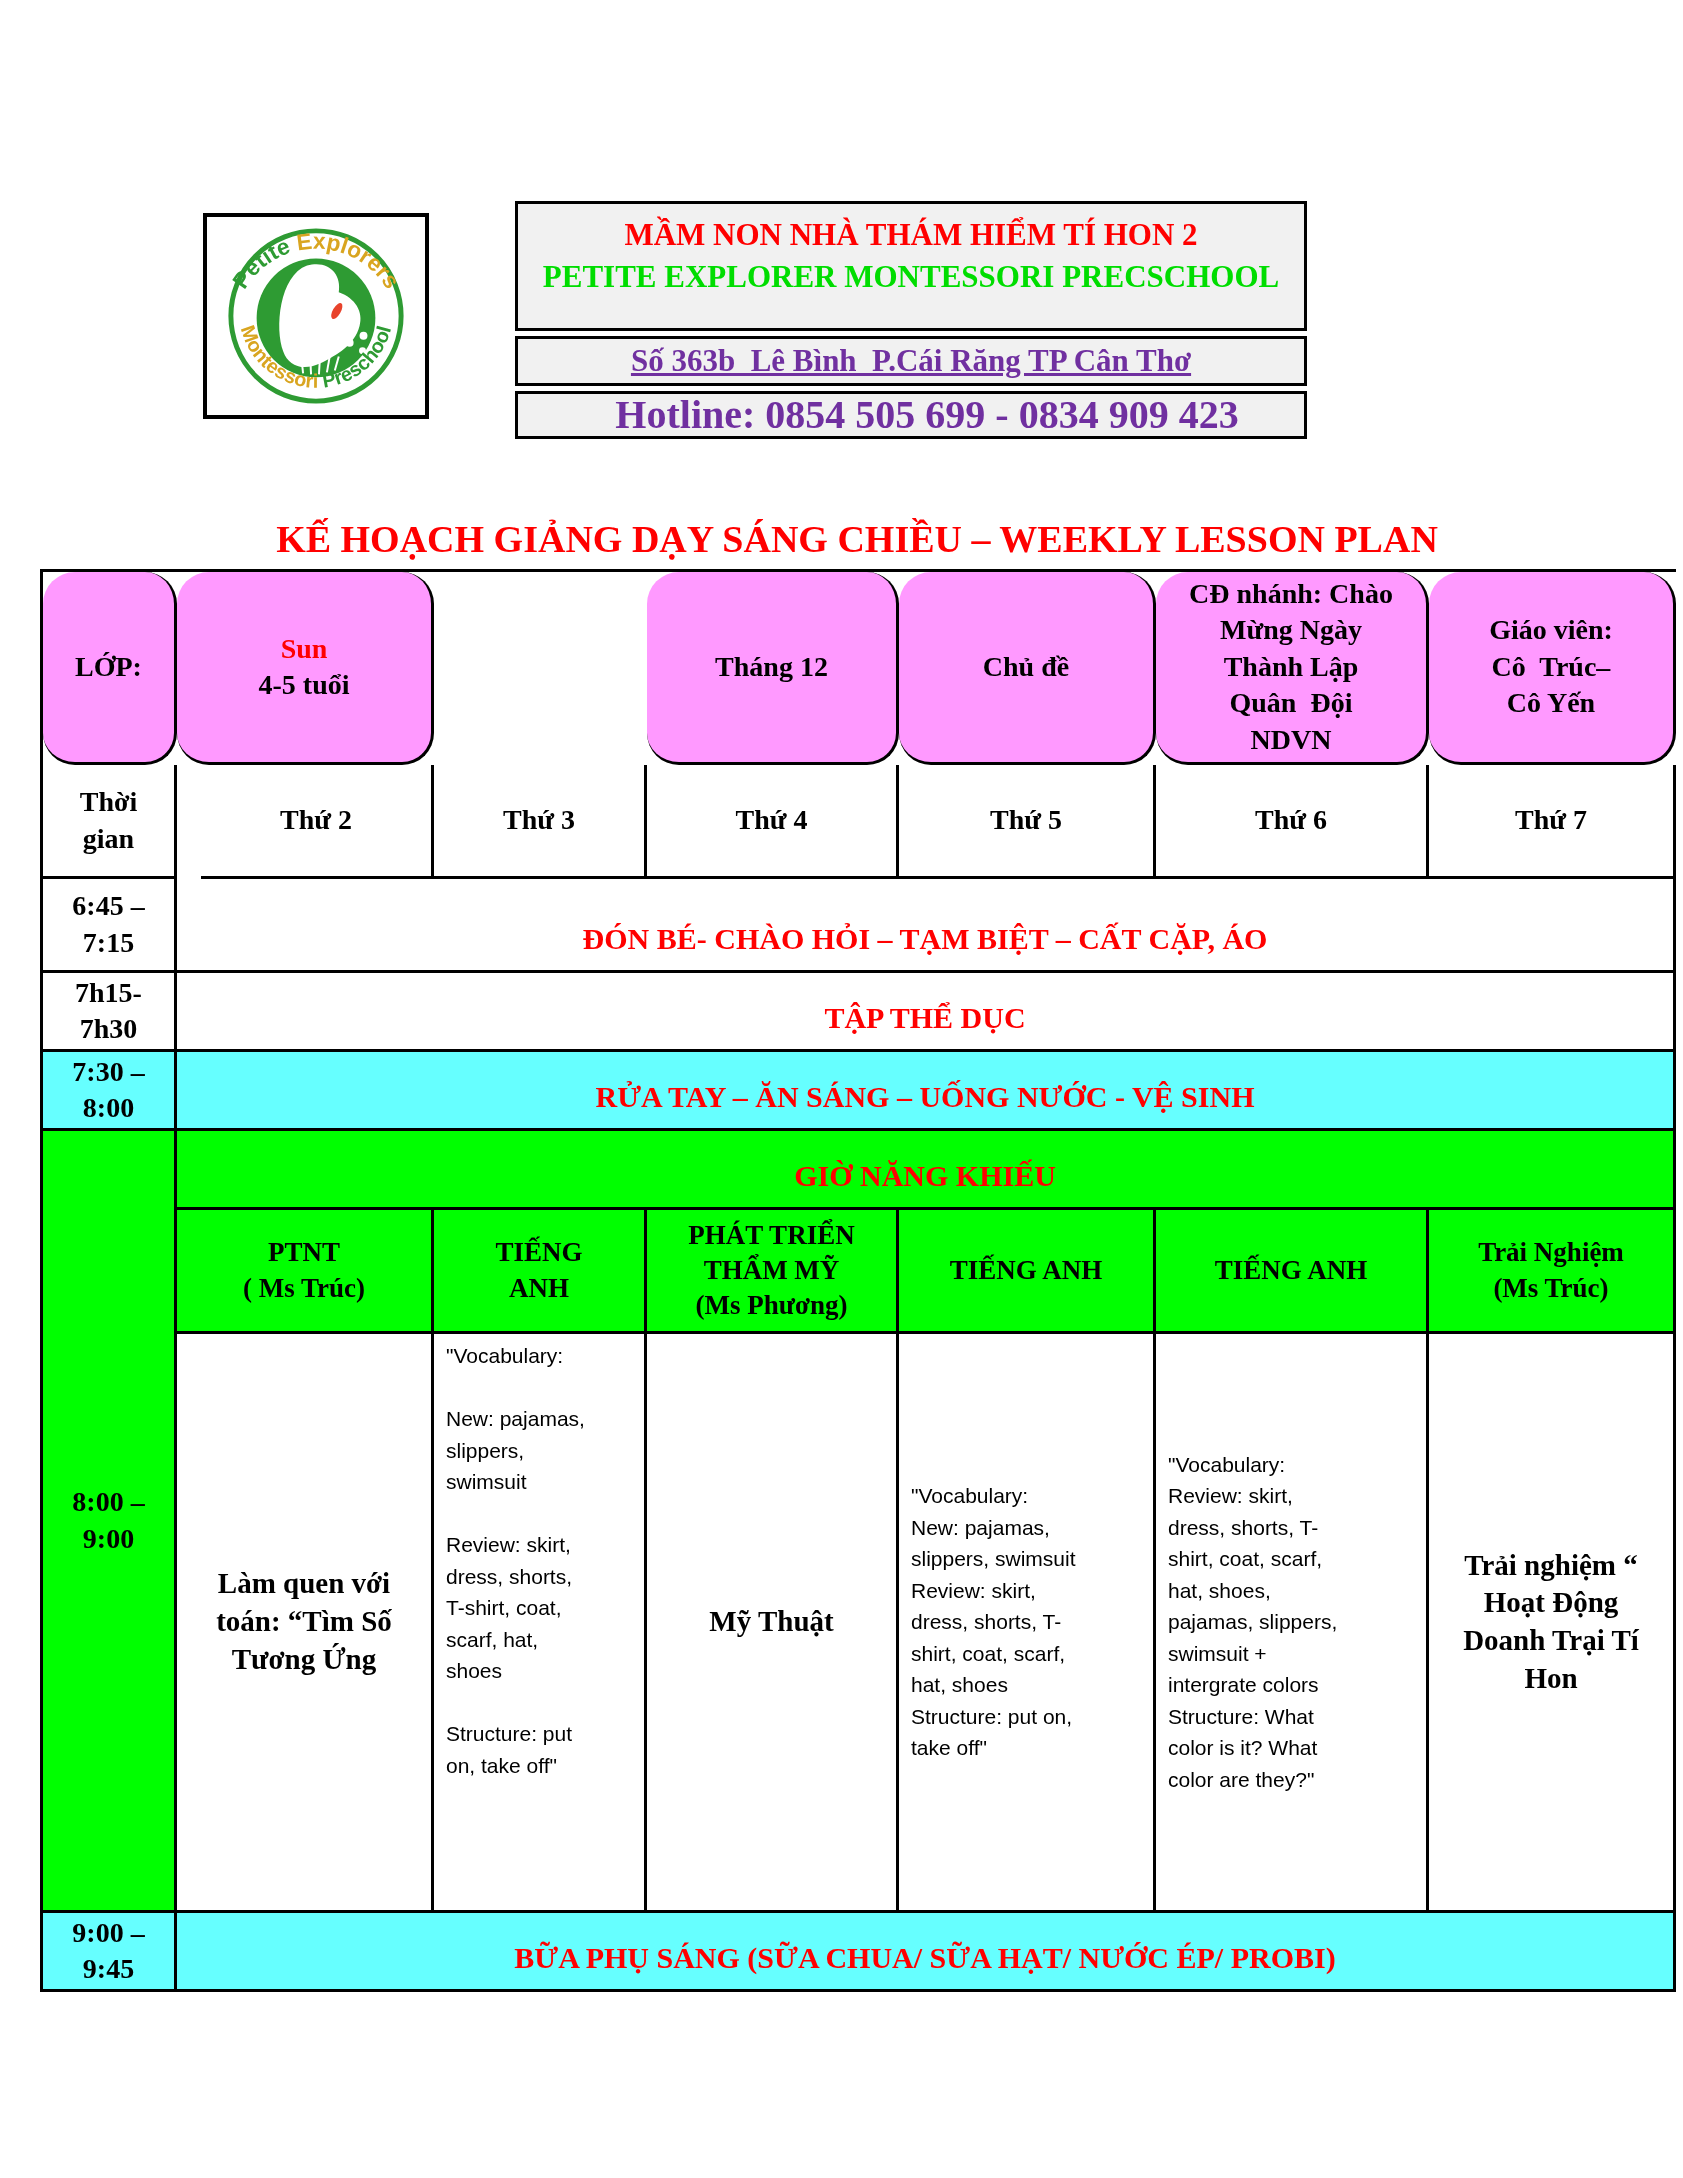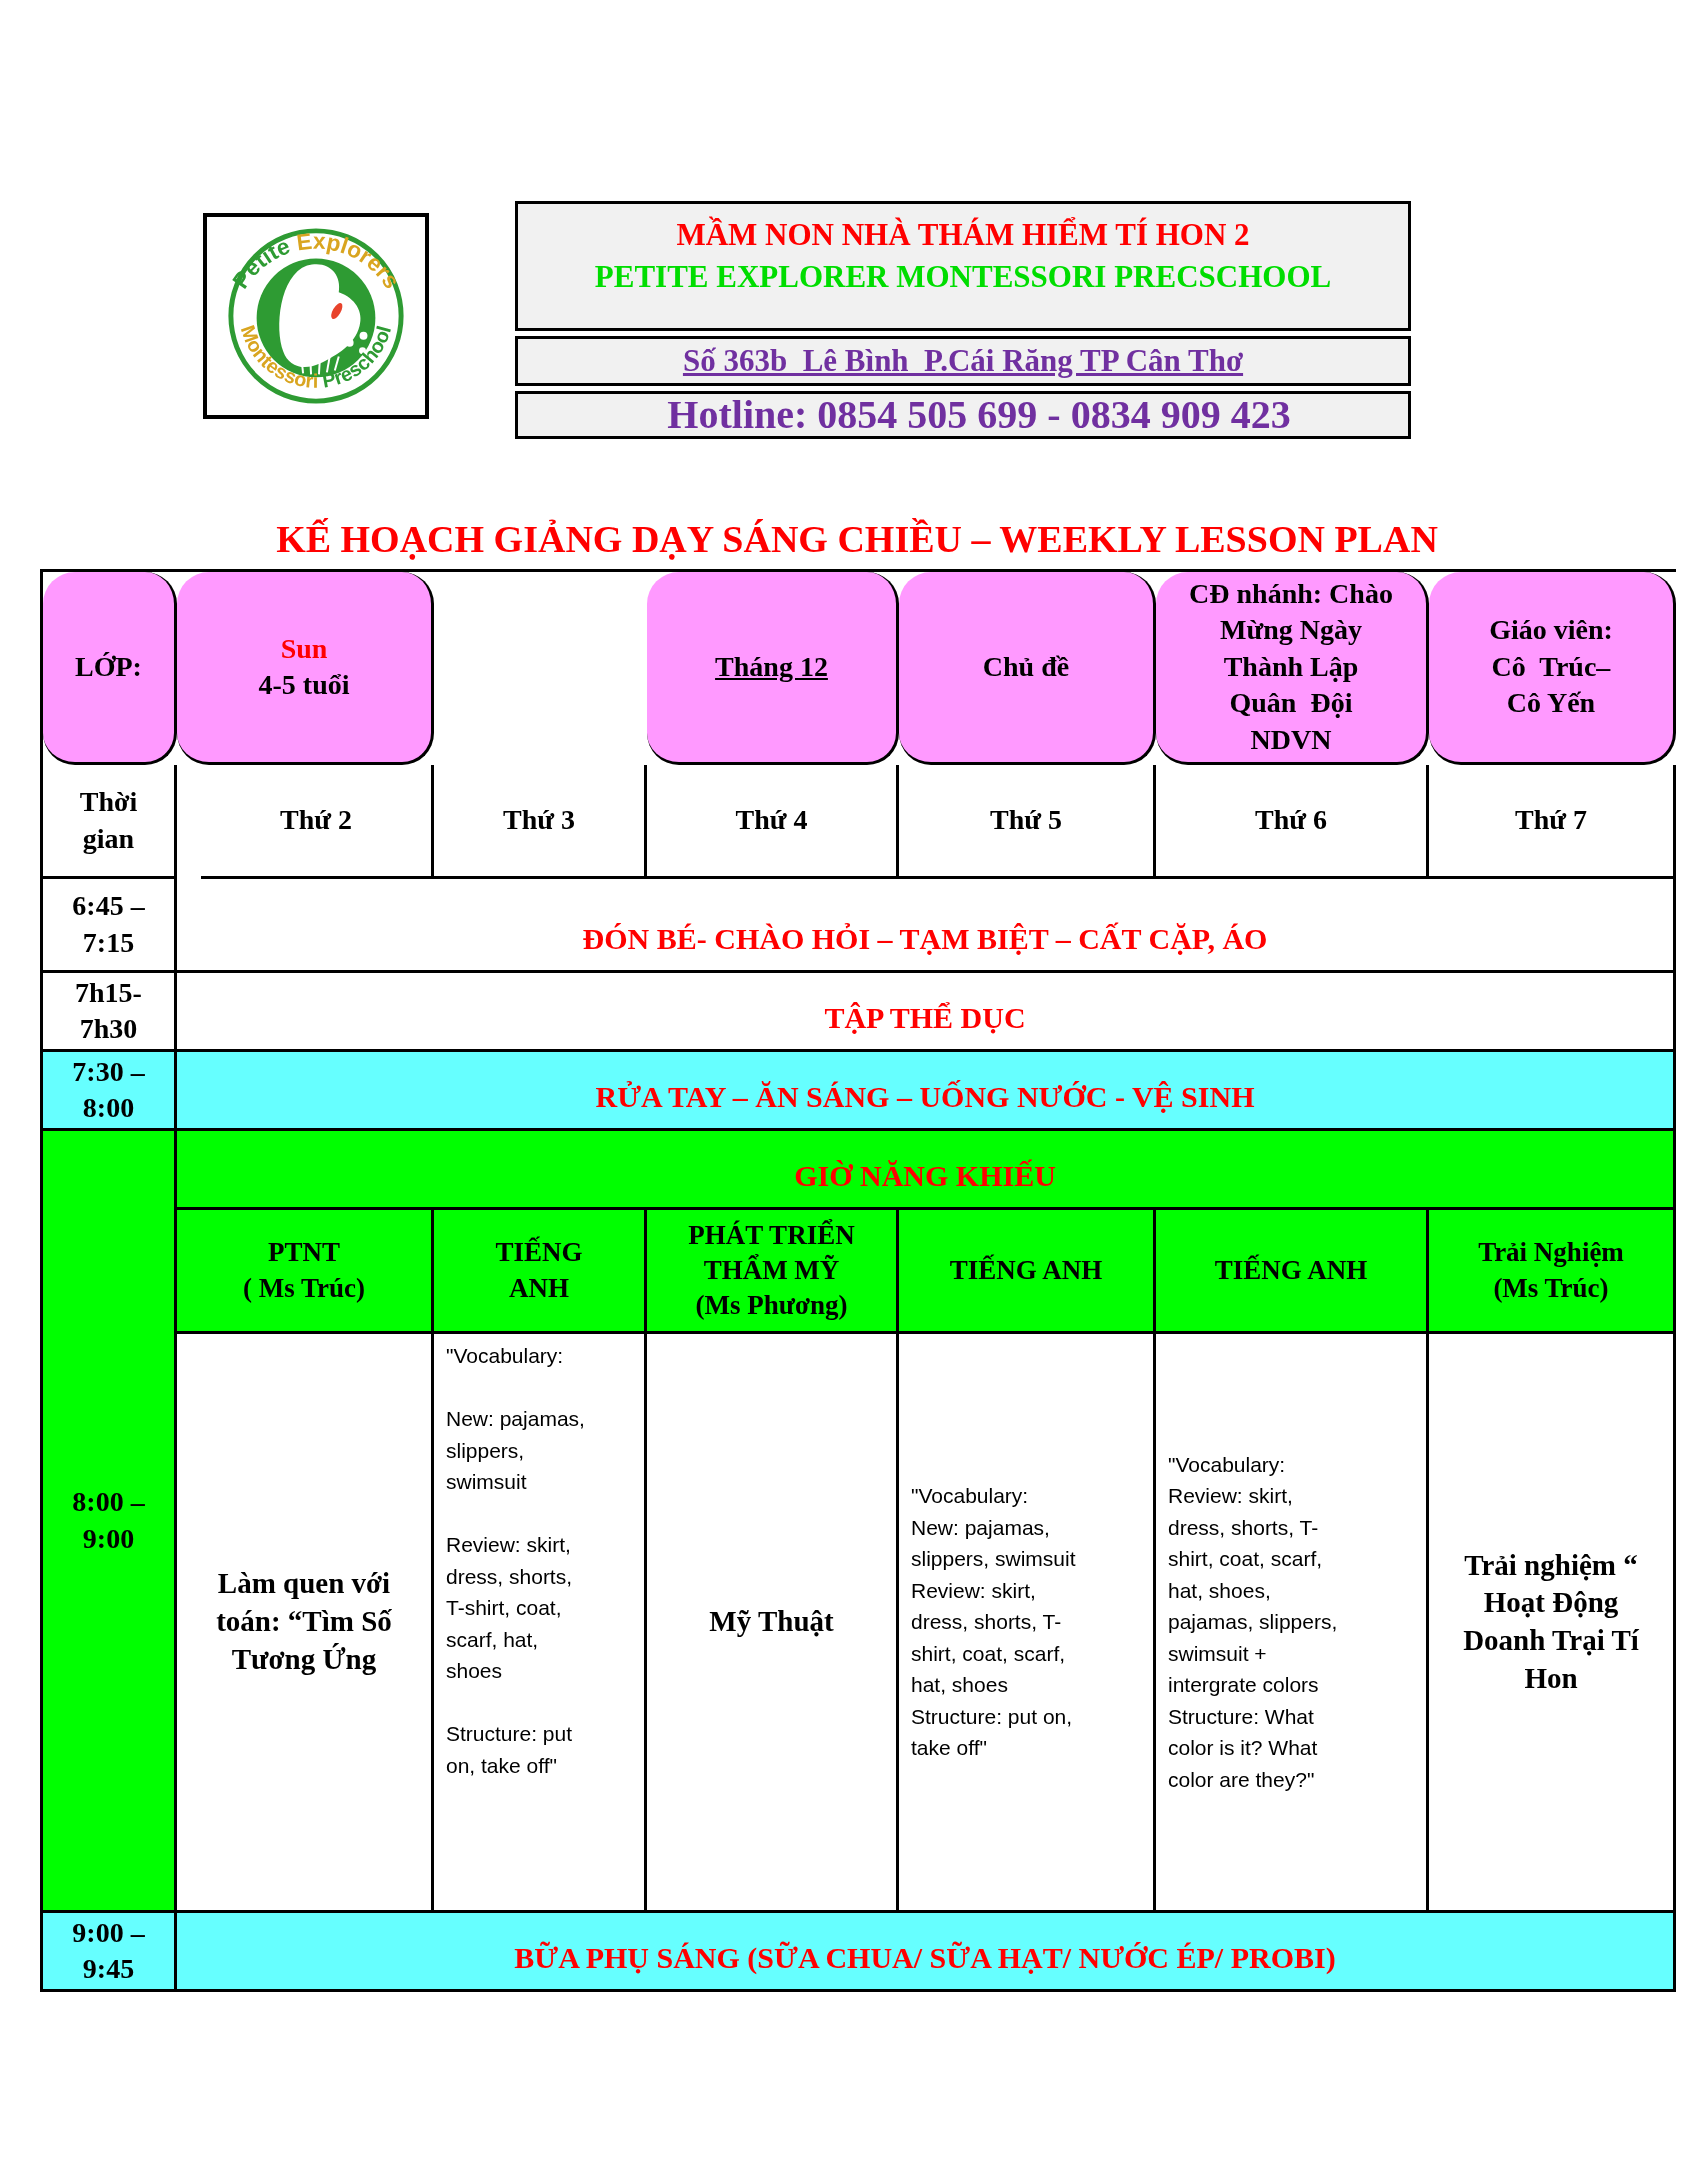"MẦM NON NHÀ THÁM HIỂM" .hbox { width: 896px -> 792px }
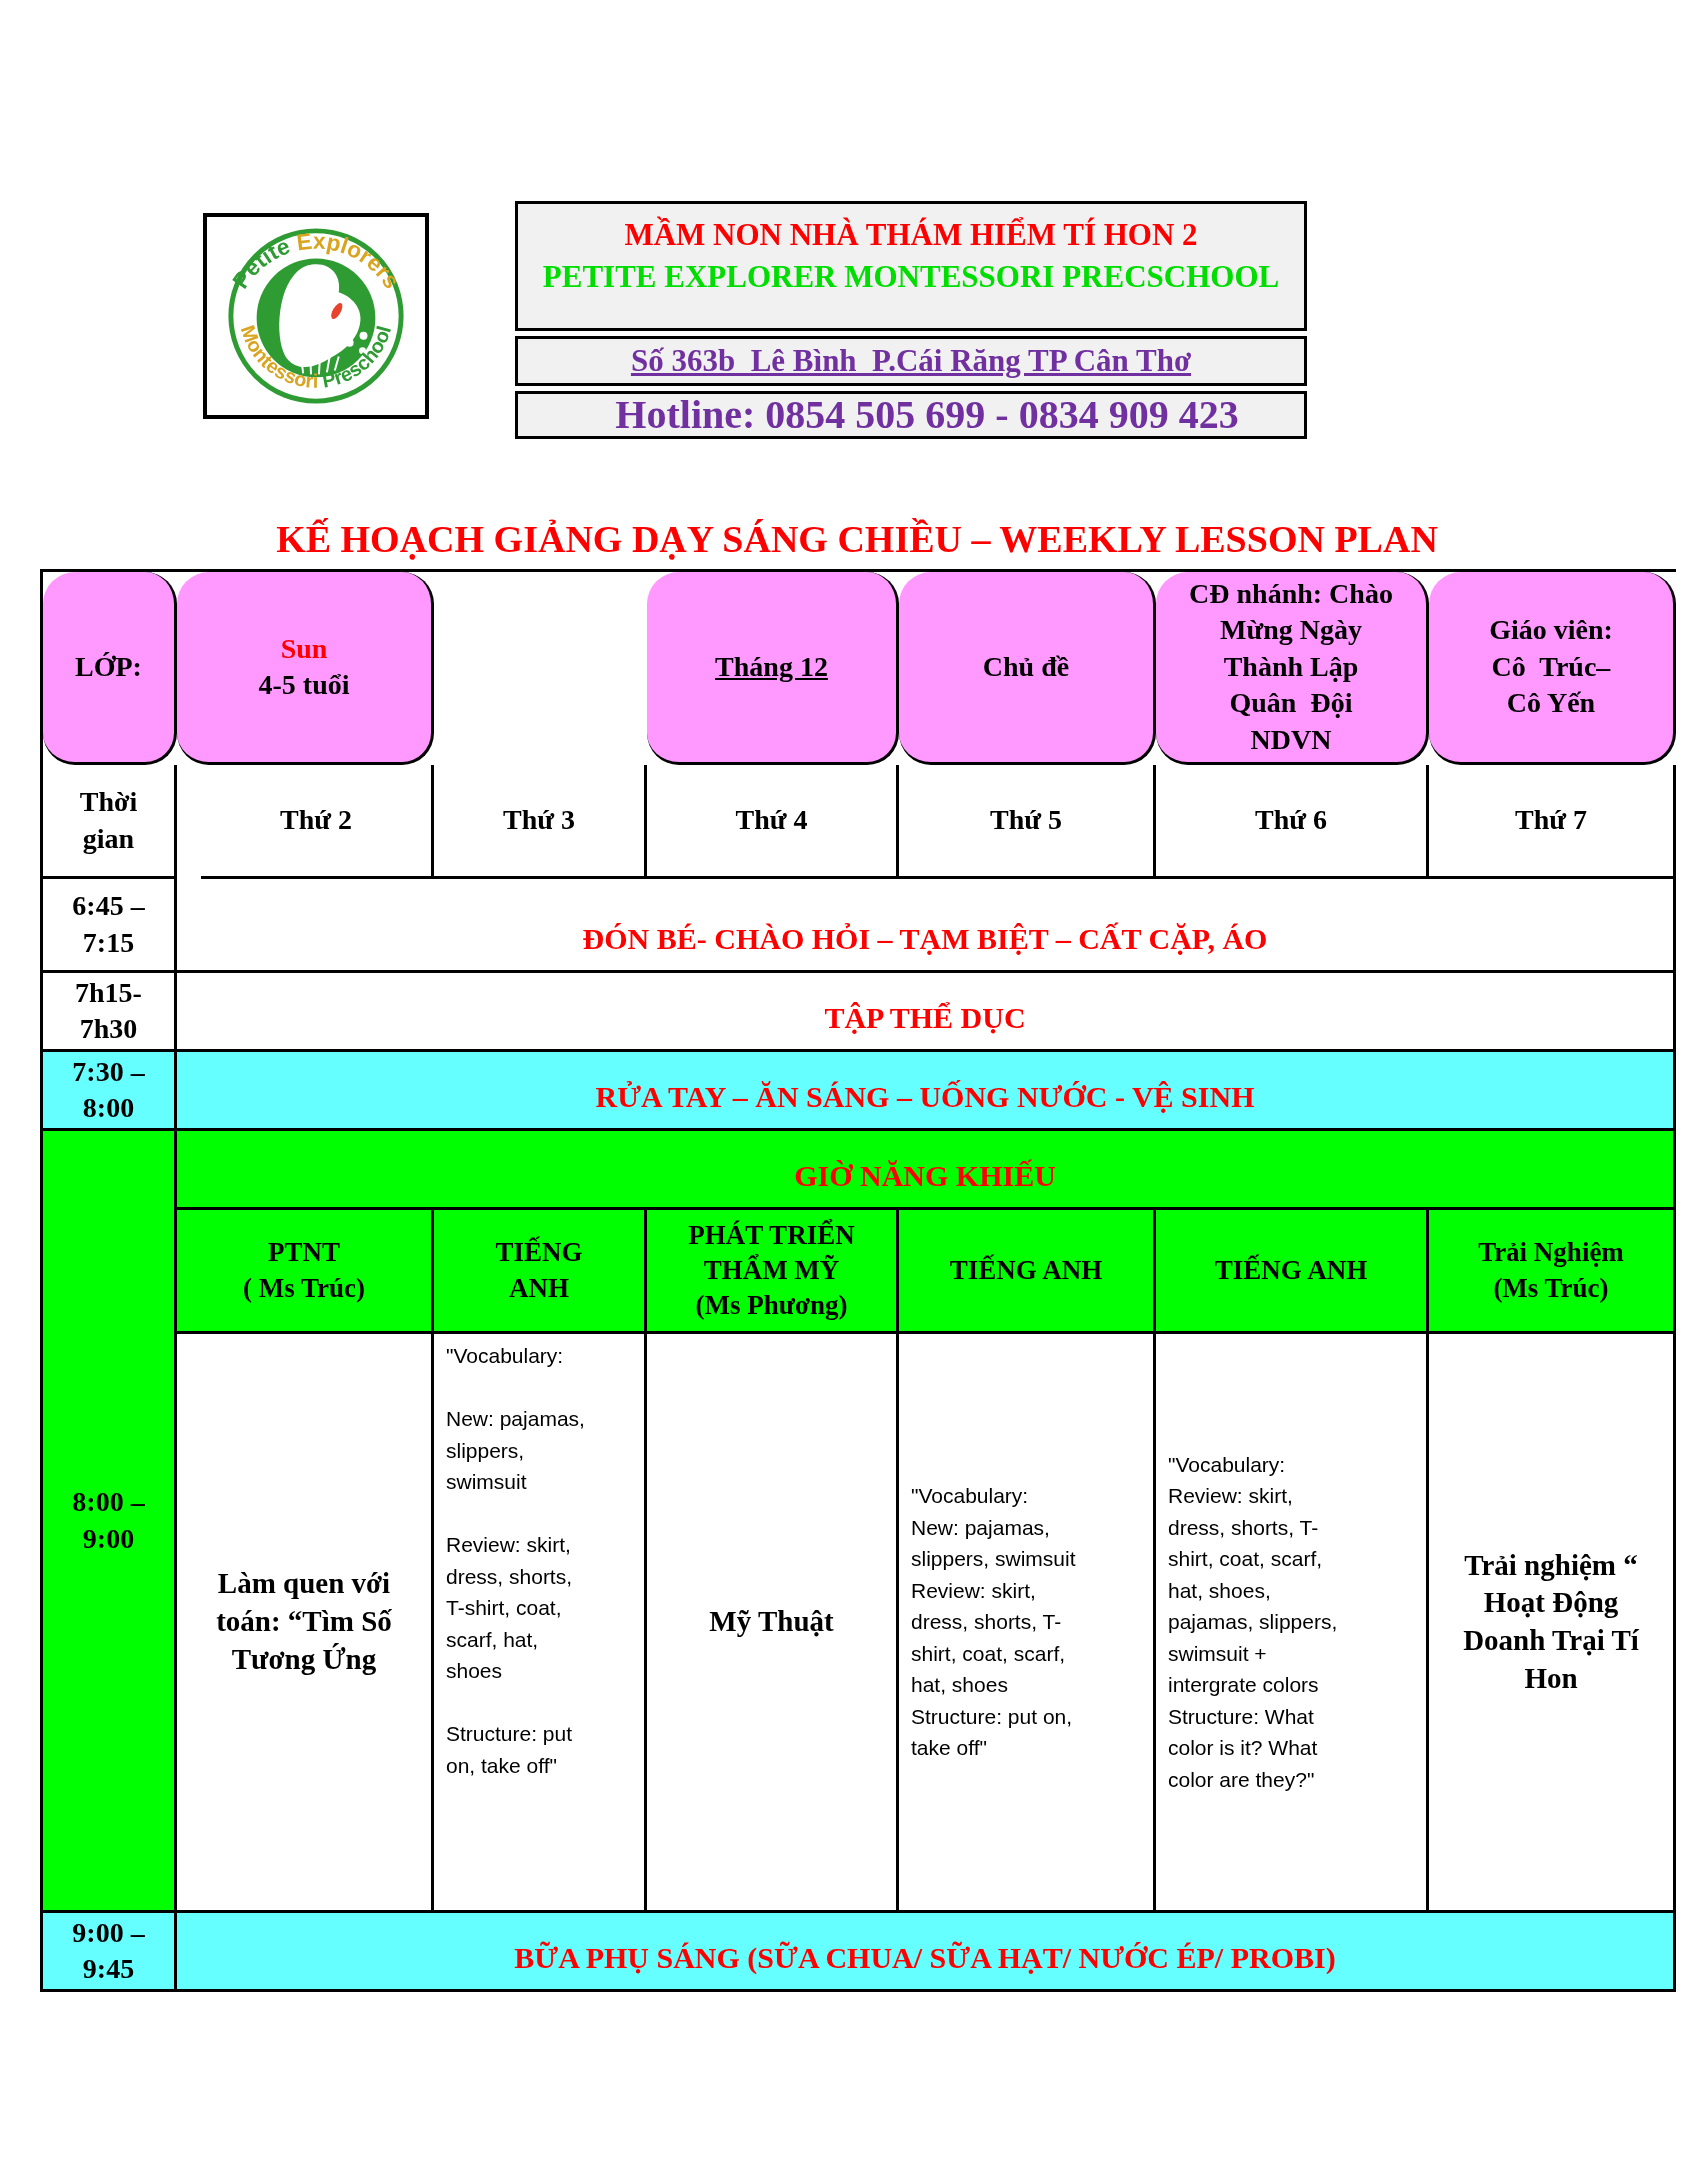"Tháng 12" div.c { text-decoration: underline -> none }
